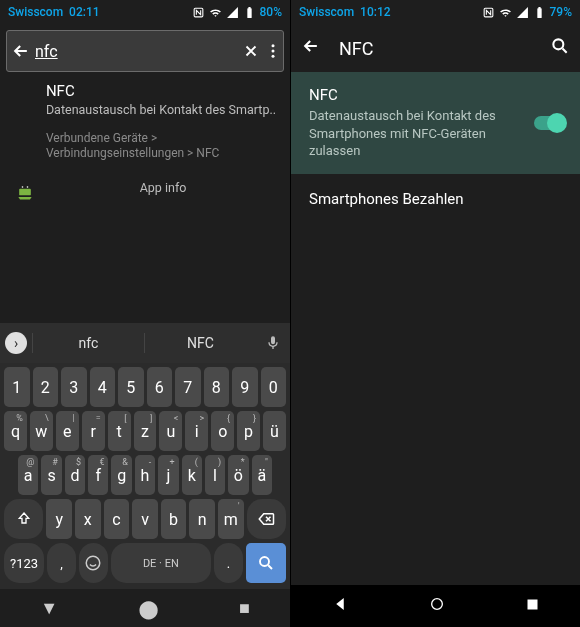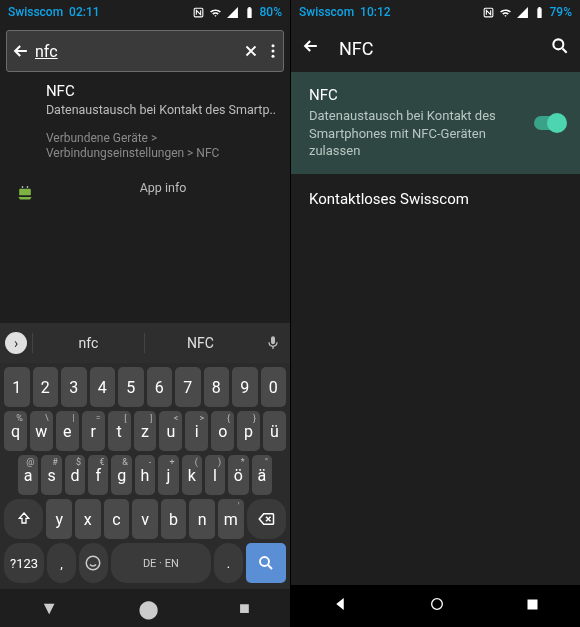"Kontaktloses Swisscom" div.plain-row { text: Kontaktloses Swisscom -> Smartphones Bezahlen }
